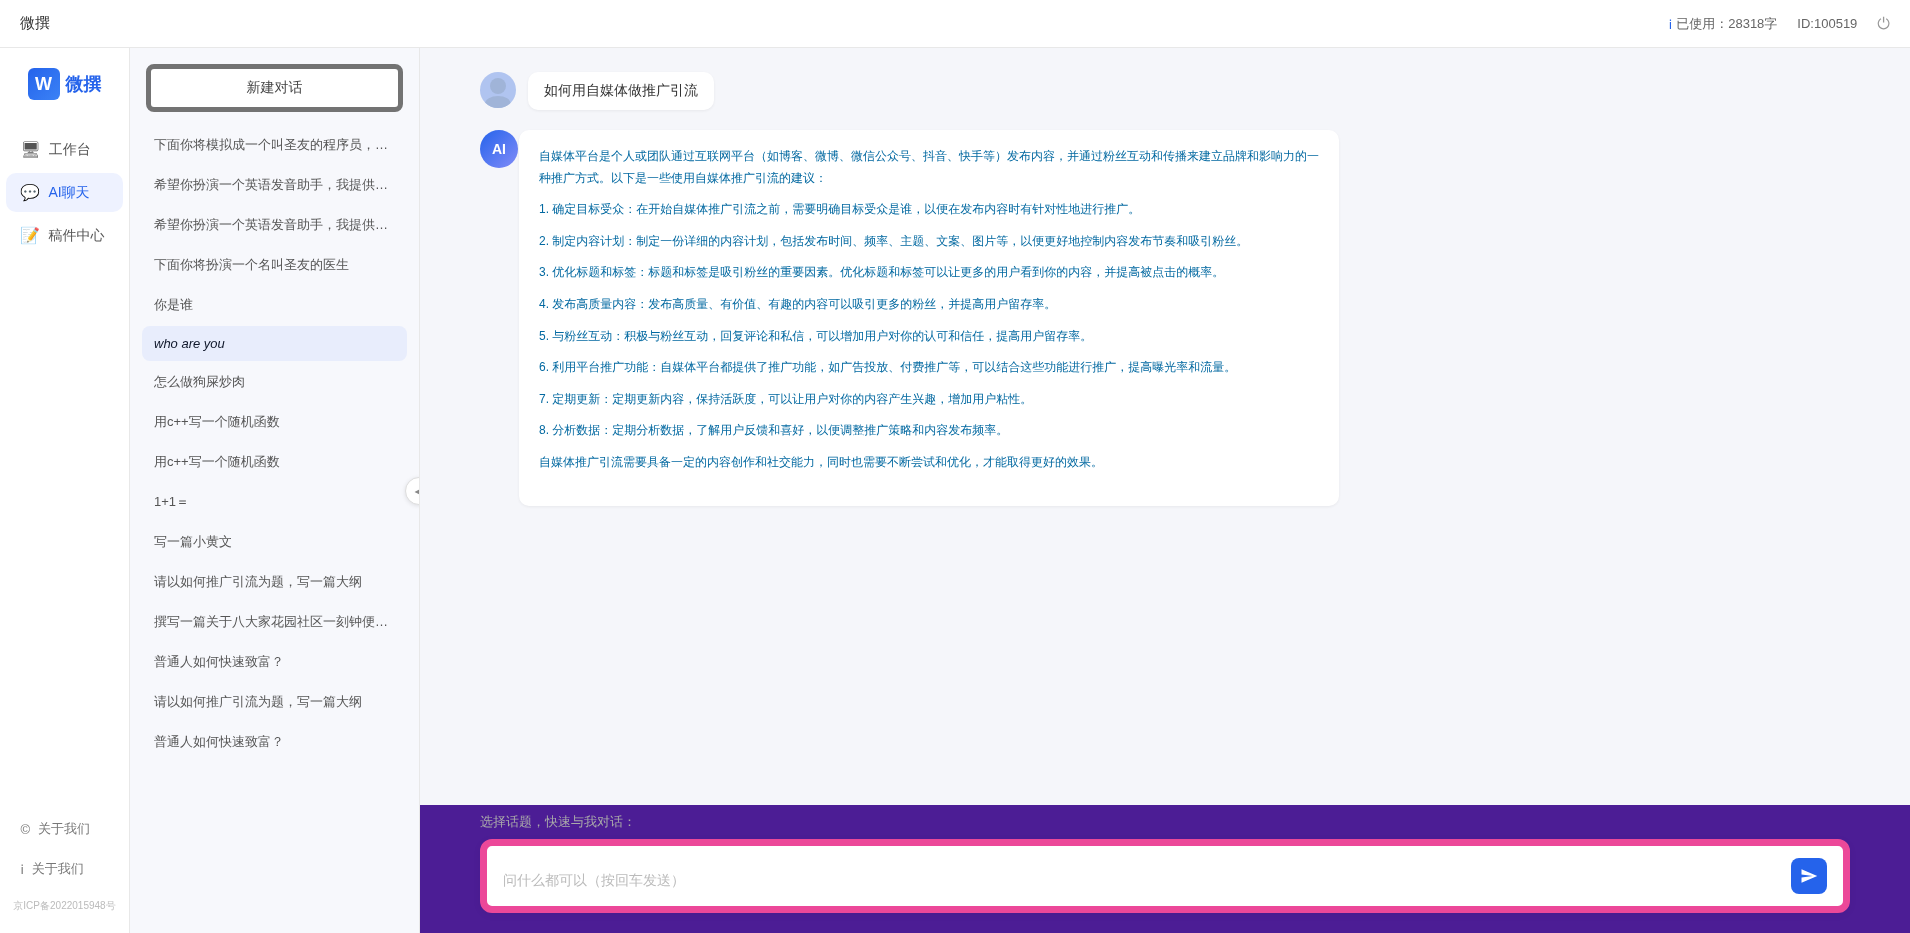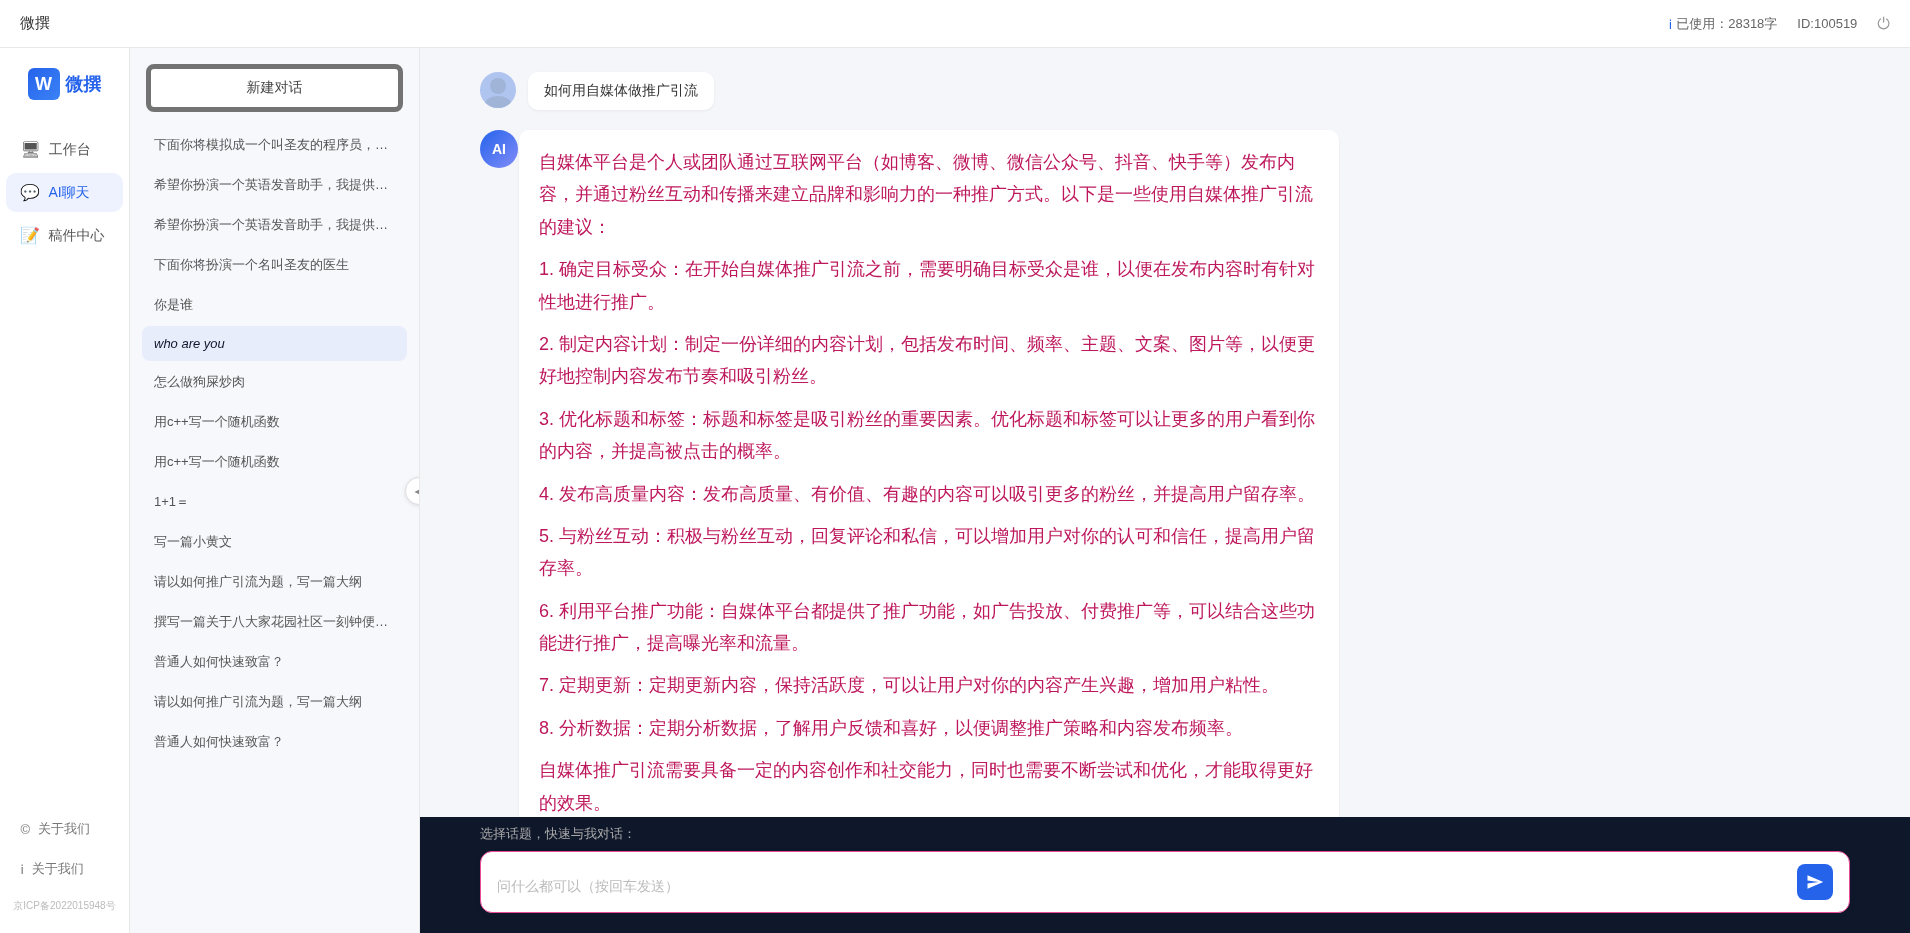"自媒体平台是个人或团队通过互联网平台（如博客、微博、微信公众号、抖音、快手等）发" .msg-ai-content { color: #be185d -> #0369a1; font-size: 18px -> 12px }
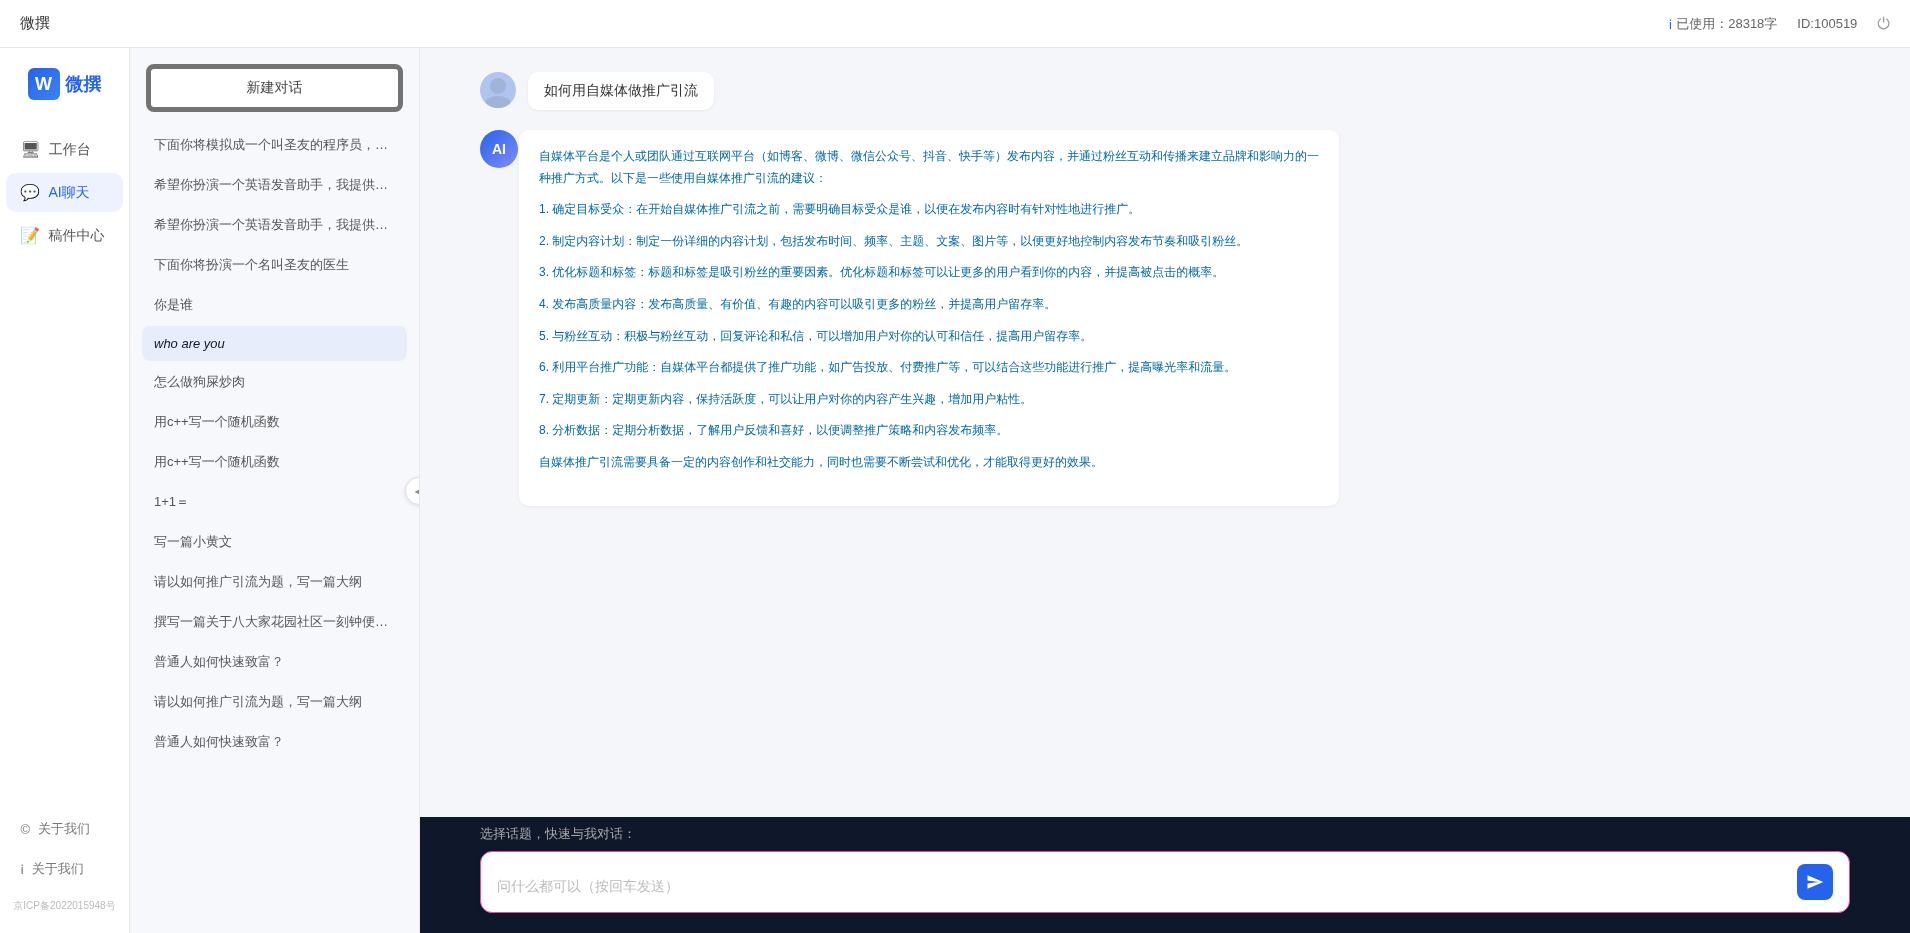"选择话题，快速与我对话：" .input-area { background: #0f172a -> #4c1d95 }
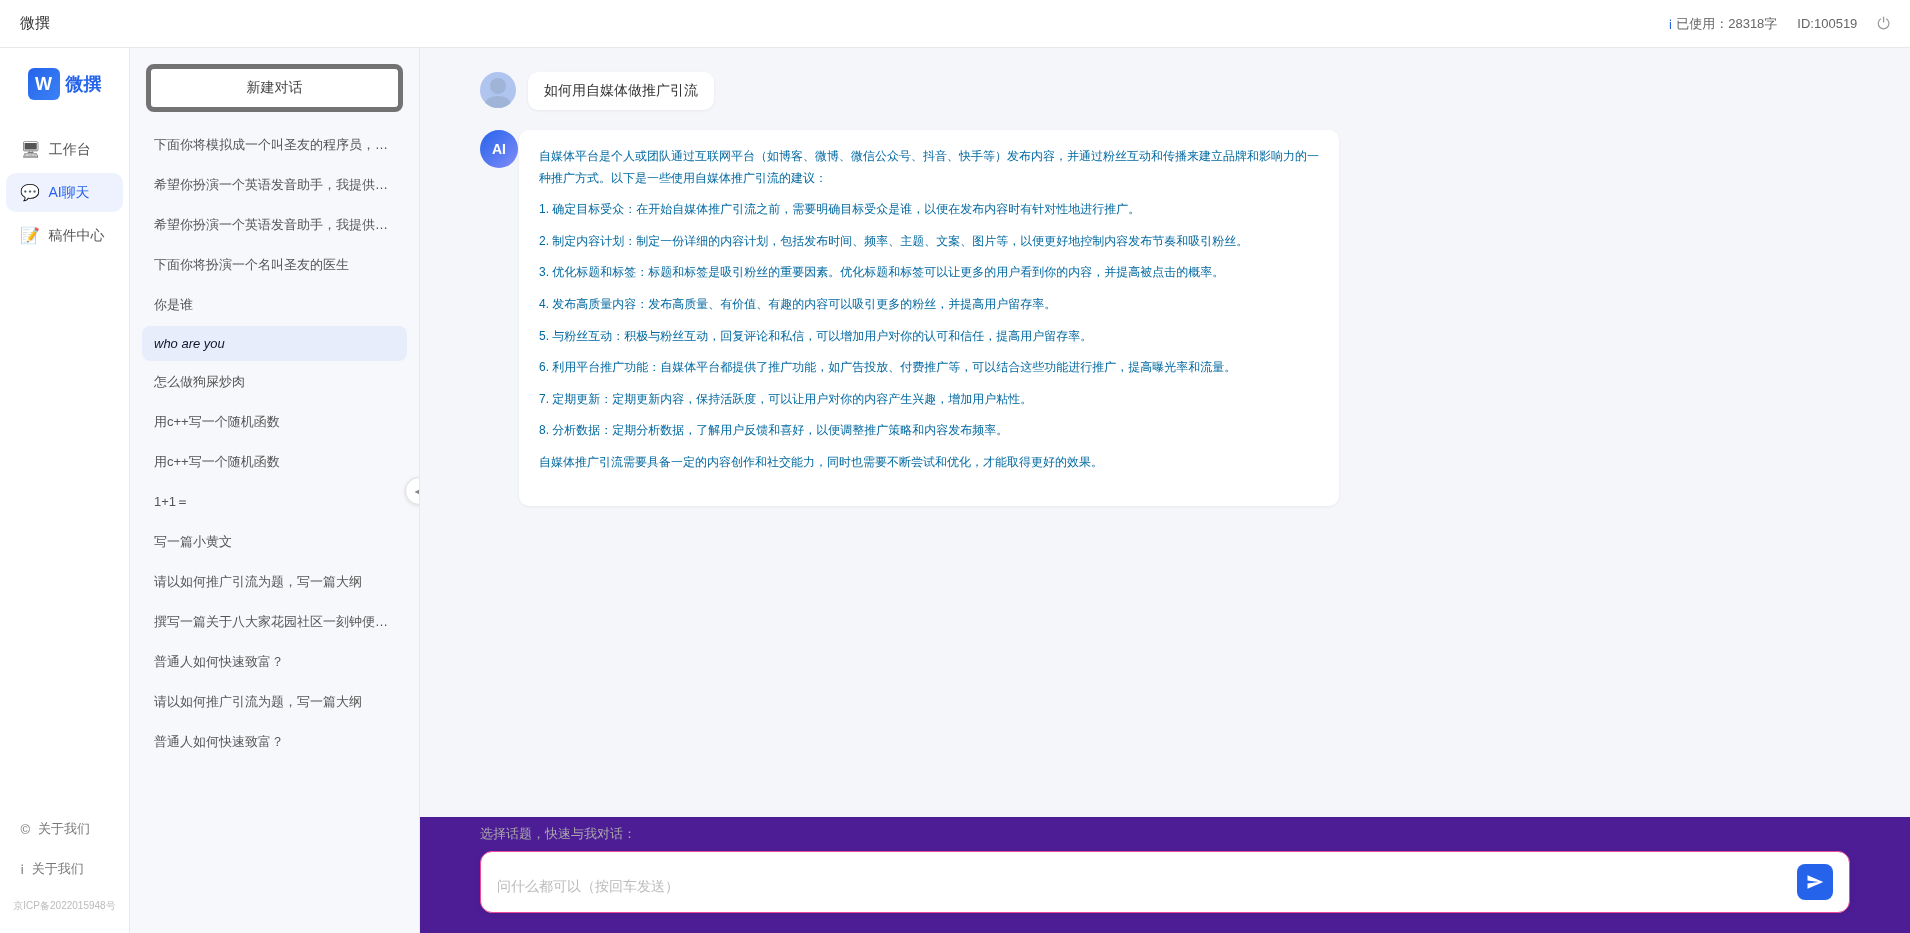"问什么都可以（按回车发送）" .input-box { border: 1px solid #ec4899 -> 7px solid #ec4899 }
